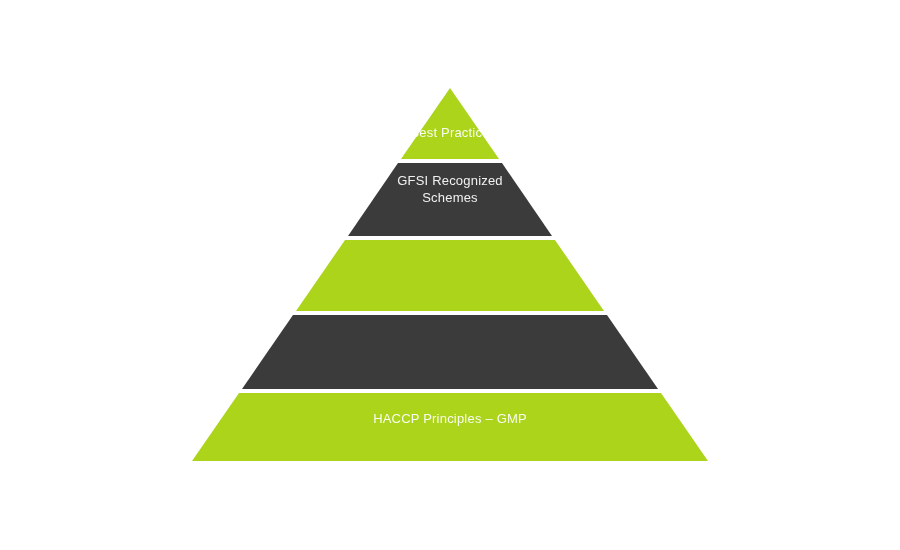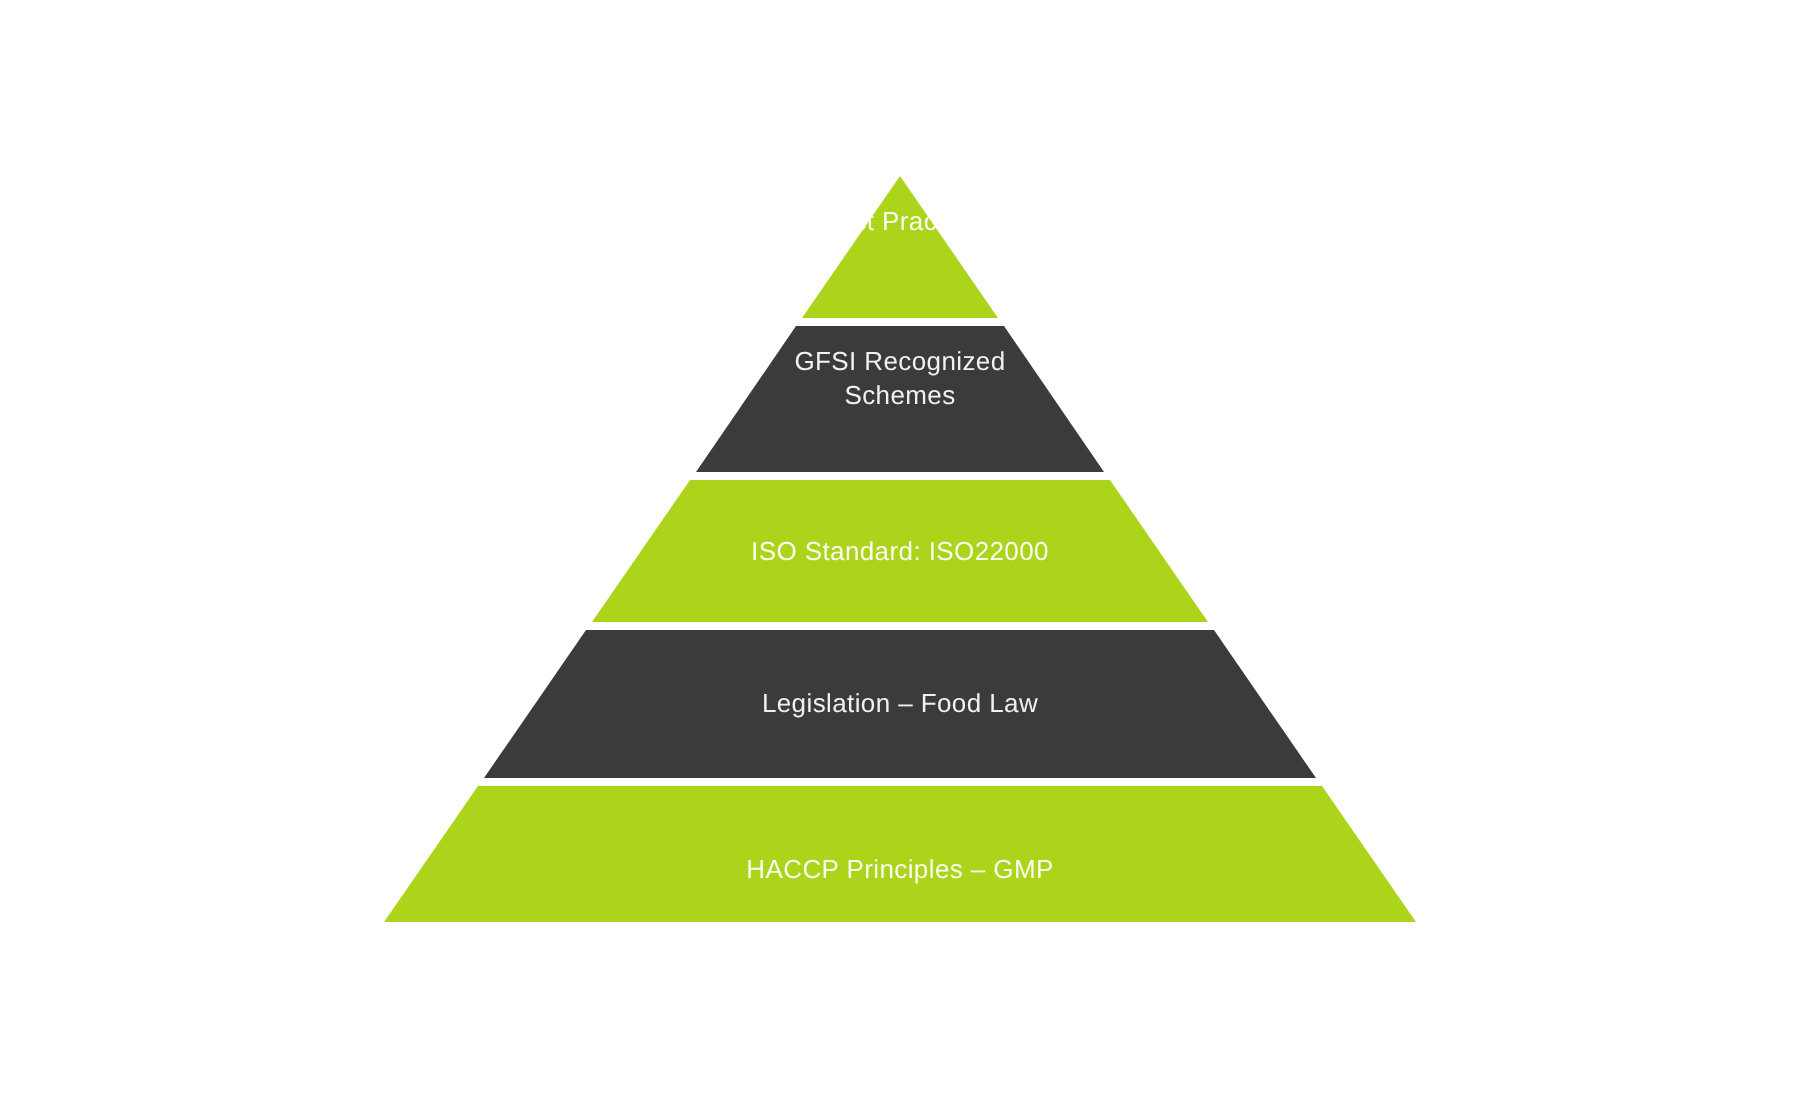"Best Practice" div.tier-label { top: 102px -> 124px }
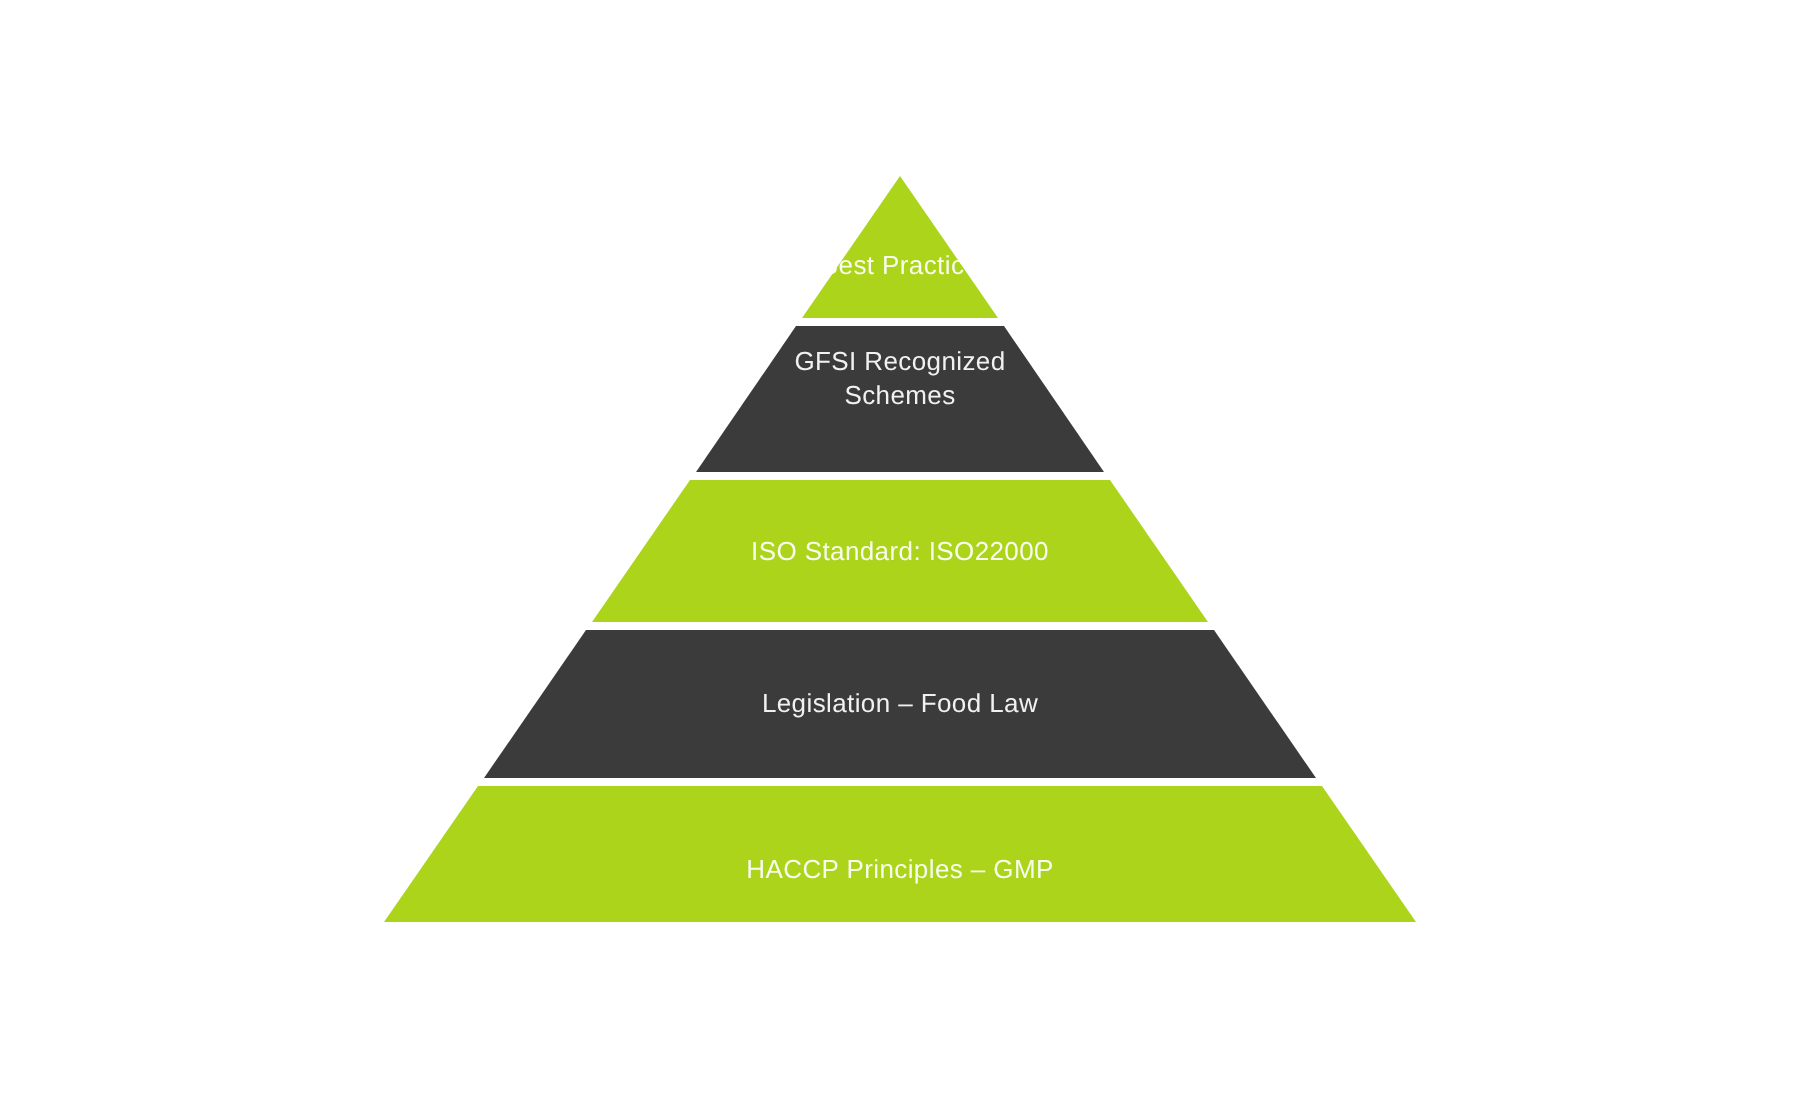"ISO Standard: ISO22000" div.tier-label { html: <div>ISO Standard: ISO22000</div> -> none }
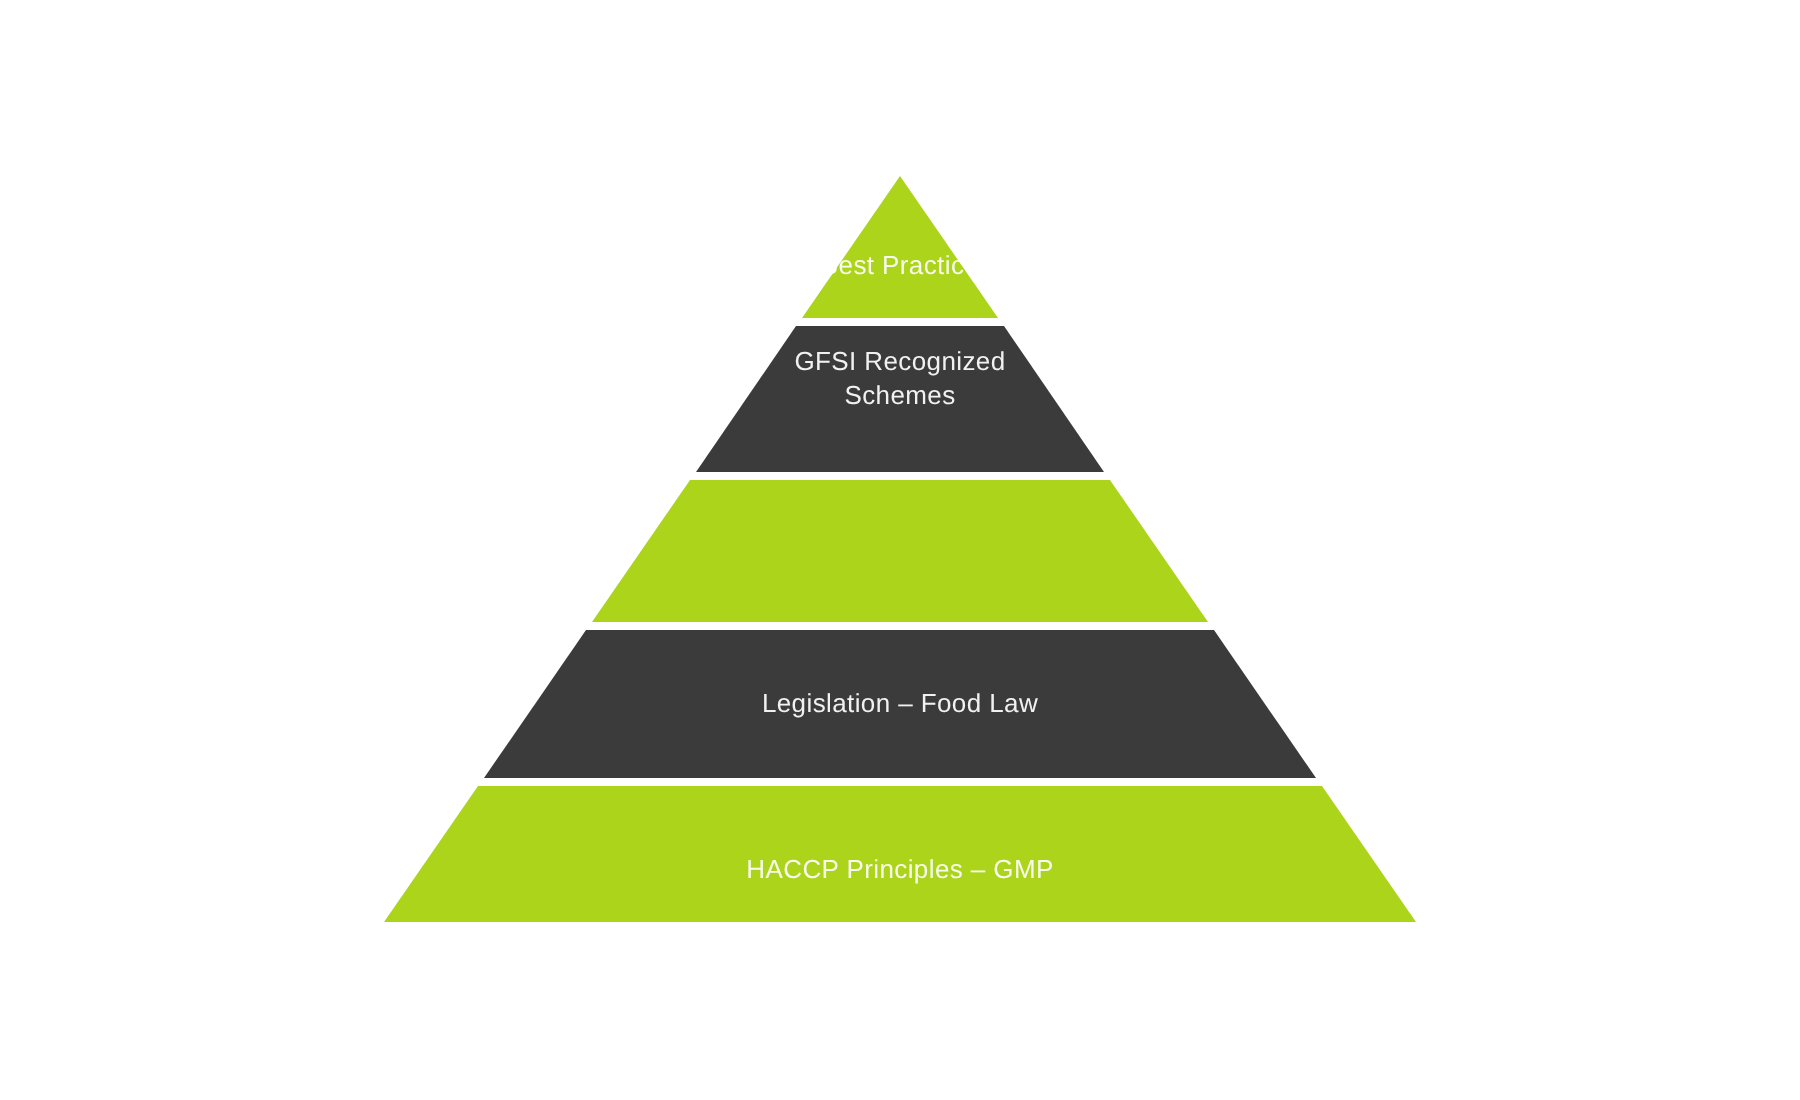"Legislation – Food Law" div.tier-label { html: <div>Legislation – Food Law</div> -> none }
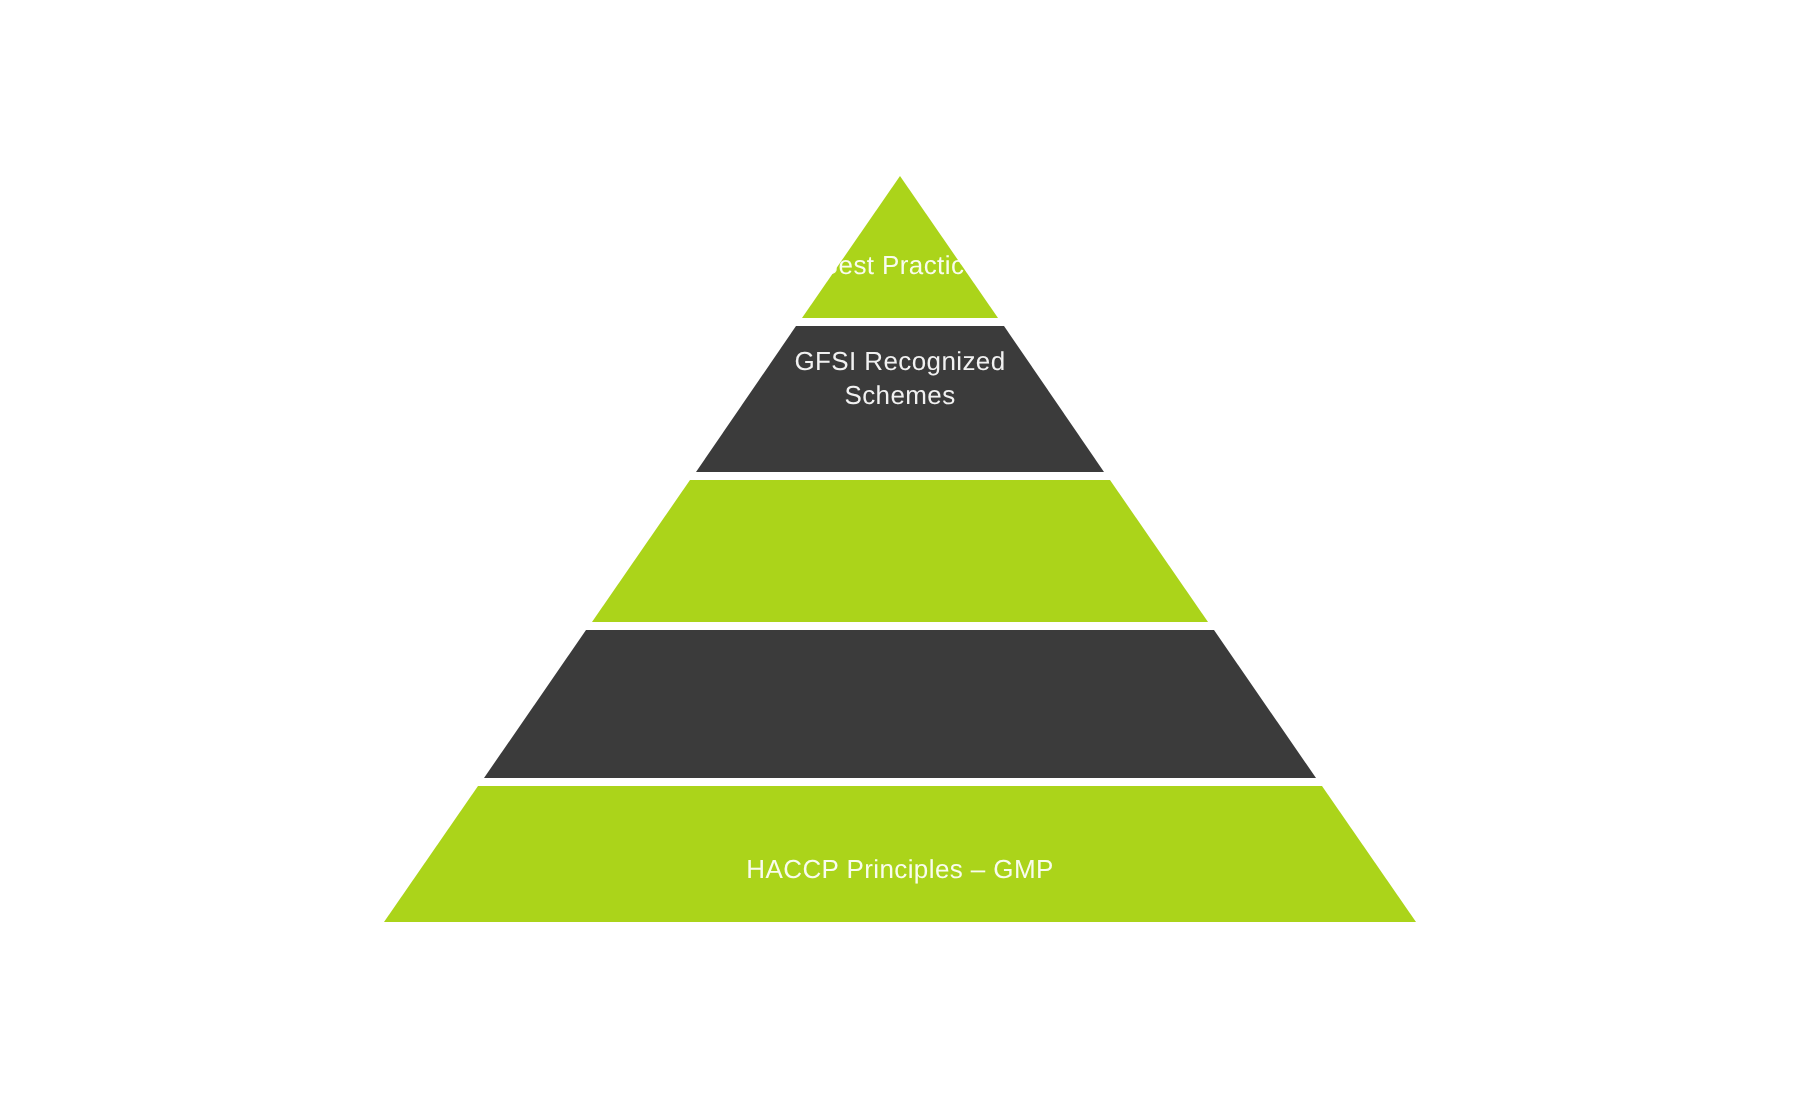"HACCP Principles – GMP" div.tier-label { top: 426px -> 410px }
